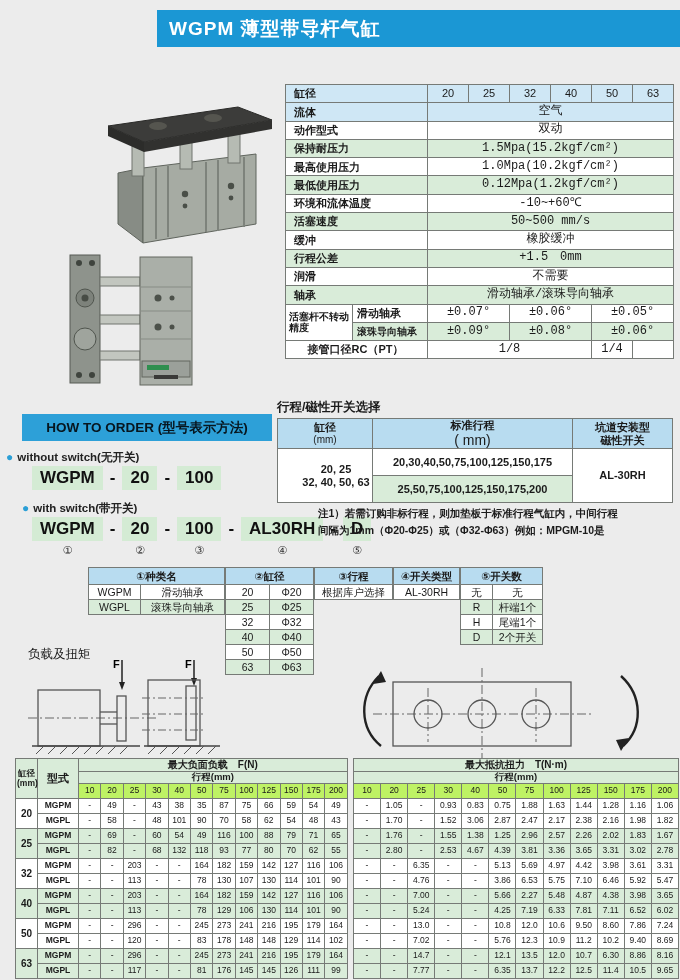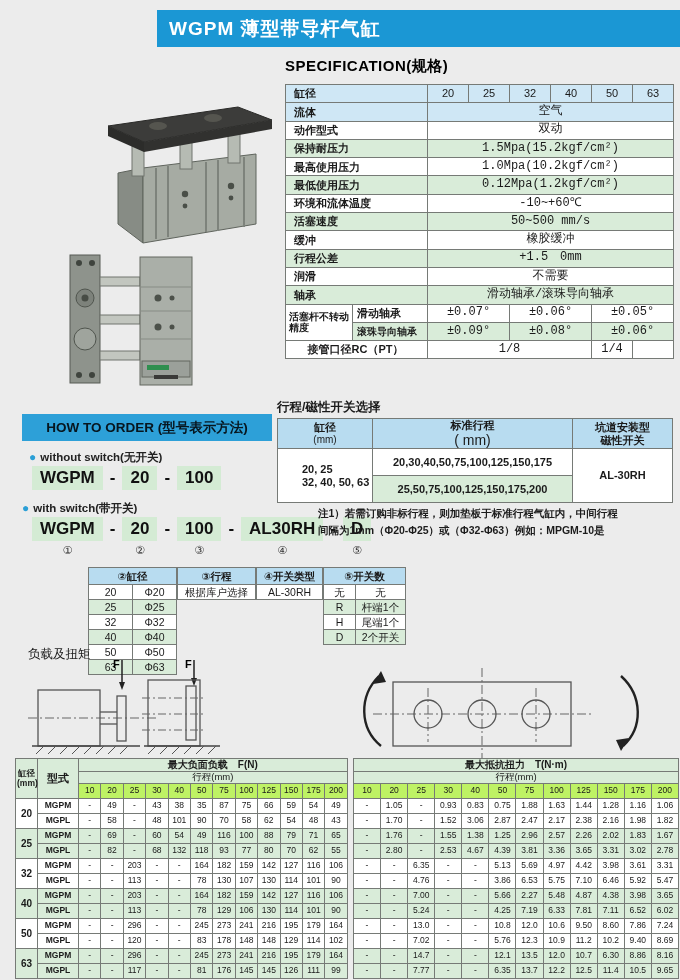"SPECIFICATION(规格)" div.abs { html: <div>SPECIFICATION(规格)</div> -> none }
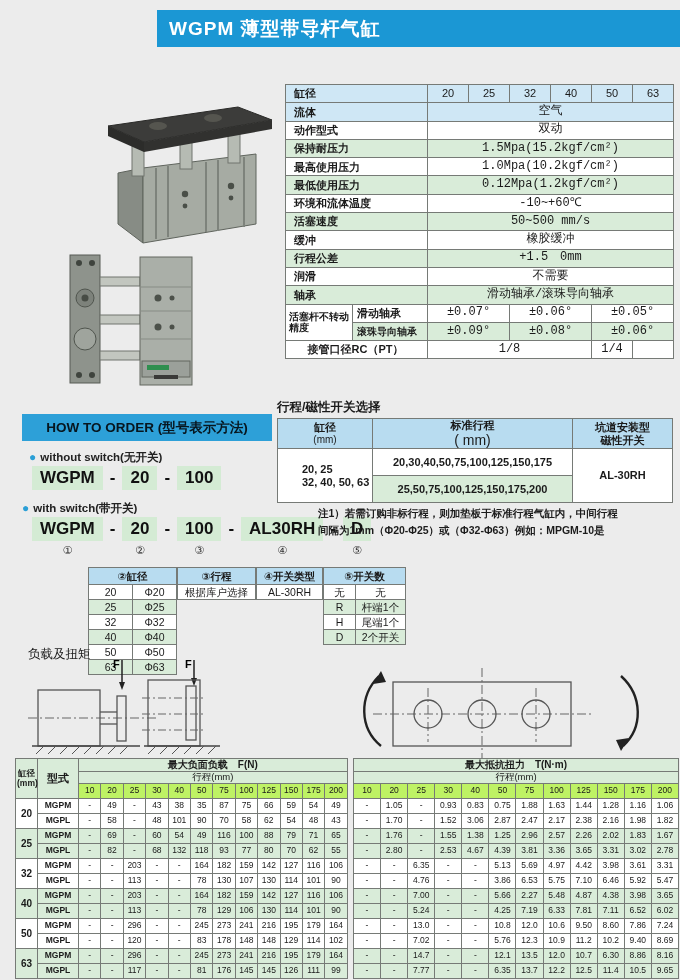"● without switch(无开关)" div.abs { left: 29px -> 6px }
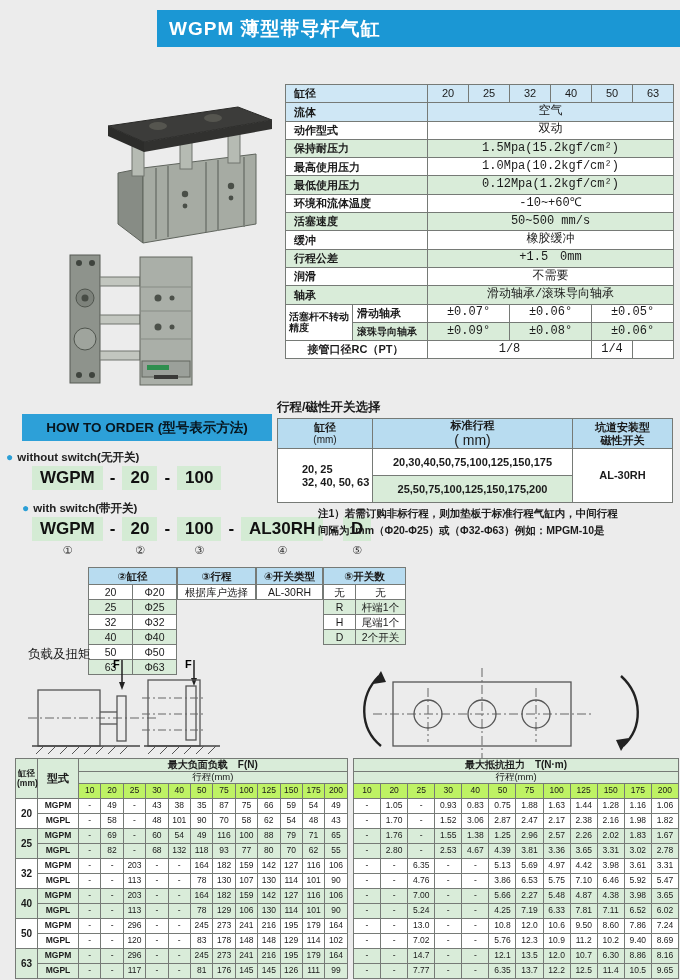"20, 25" td { text-align: left -> center }
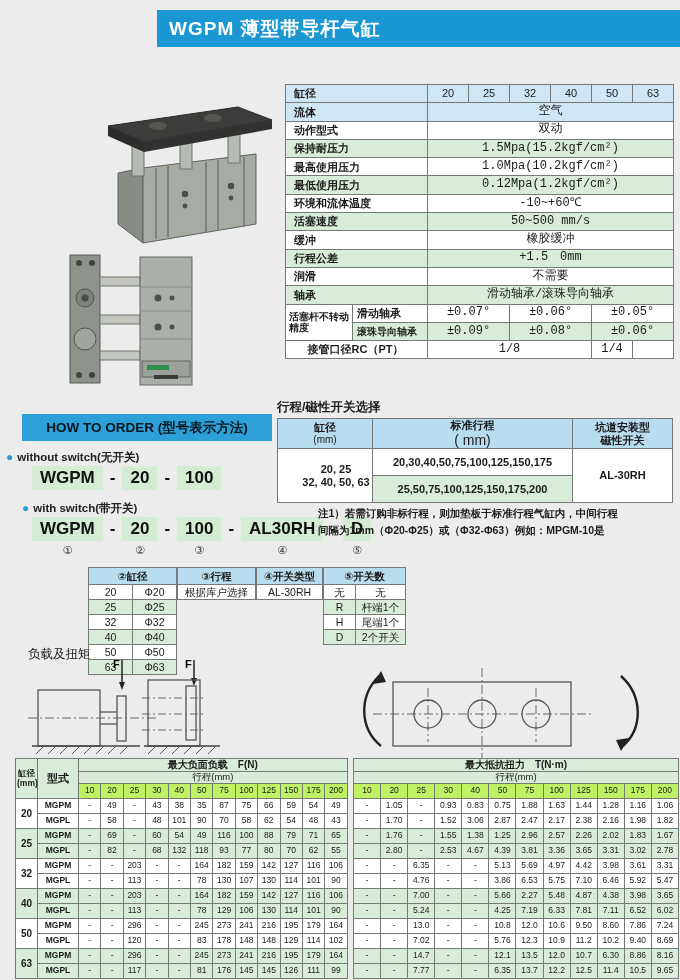"①种类名" table.bd { html: none -> <table> <colgroup> <col> <col> </colgroup> <tbody> <tr> <td>①种类名</td> </tr> </tbody> <tbody> <tr> <td>WGPM</td> <td>滑动轴承</td> </tr> <tr> <td>WGPL</td> <td>滚珠导向轴承</td> </tr> </tbody> </table> }
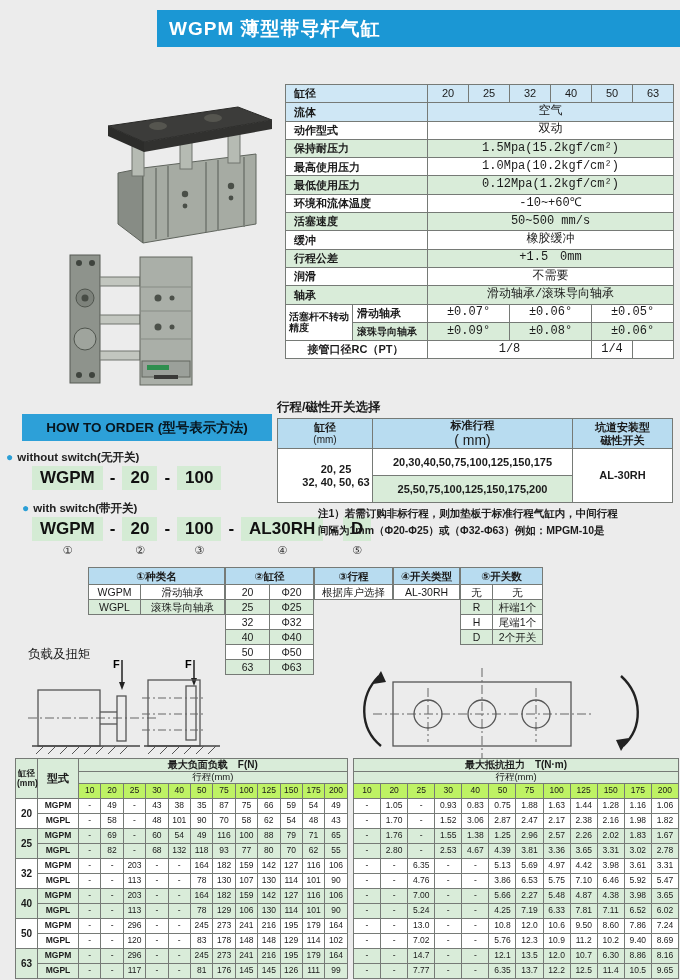"行程(mm)" .h2 { font-weight: normal -> bold }
